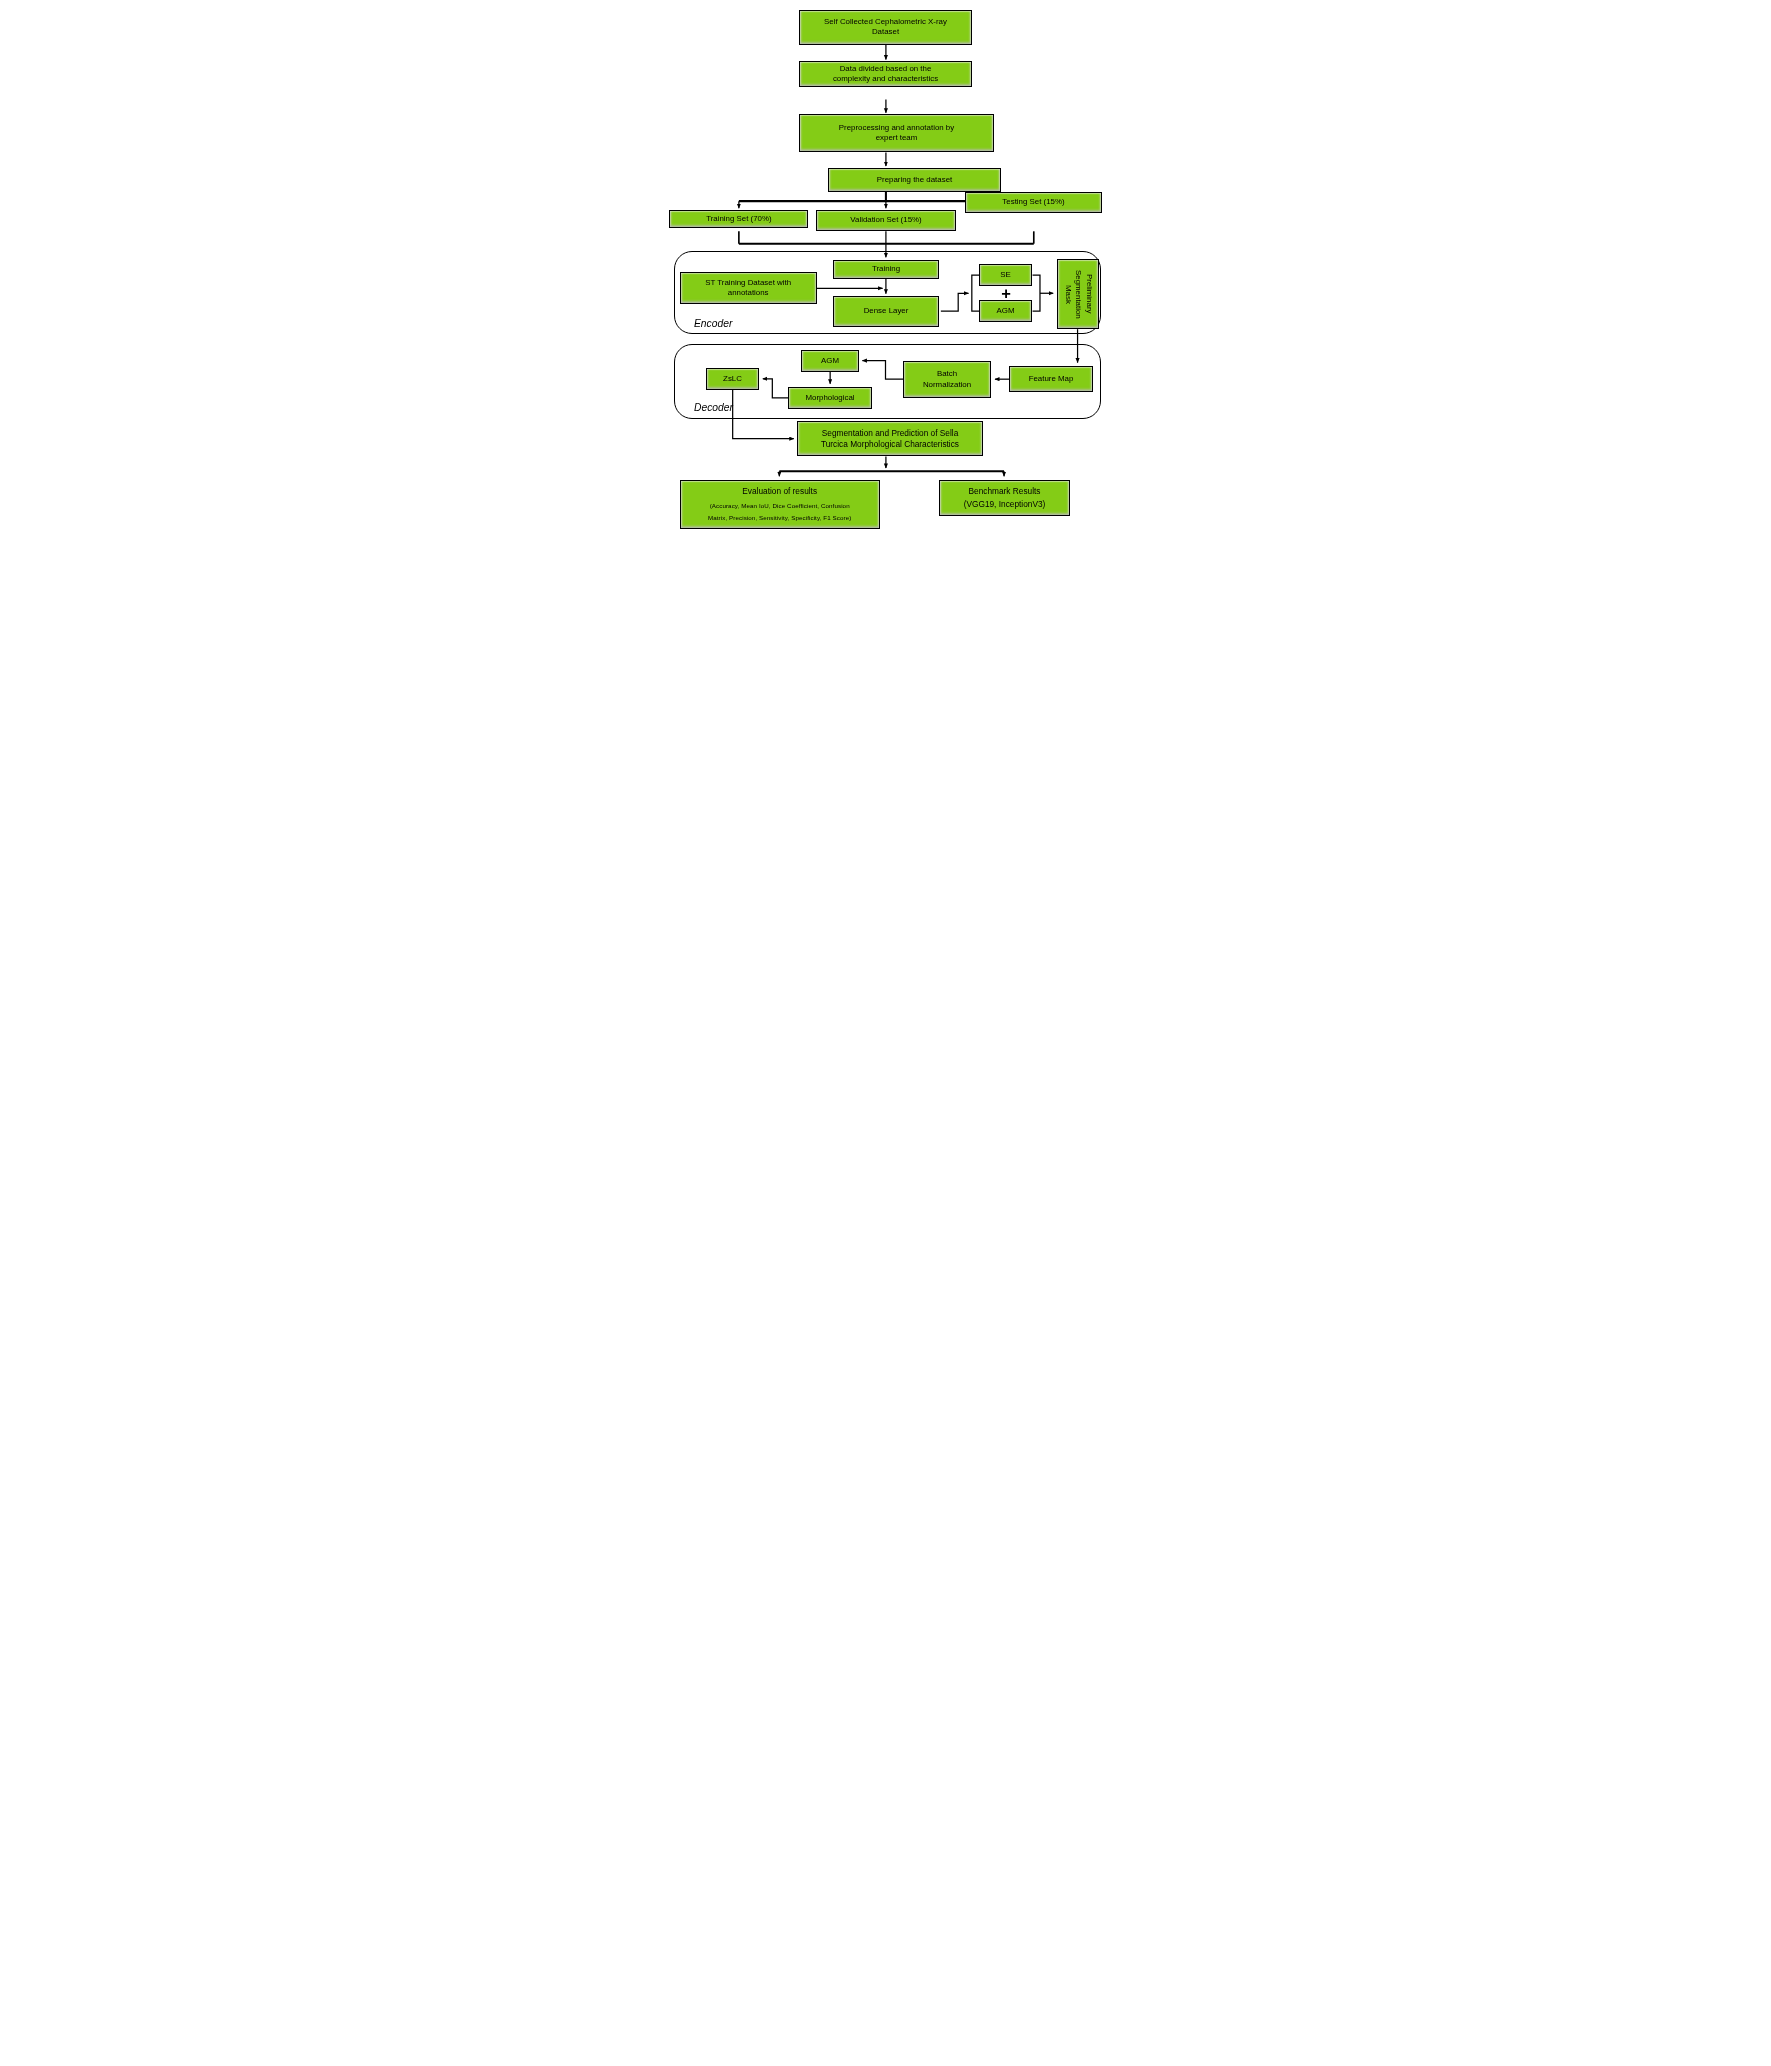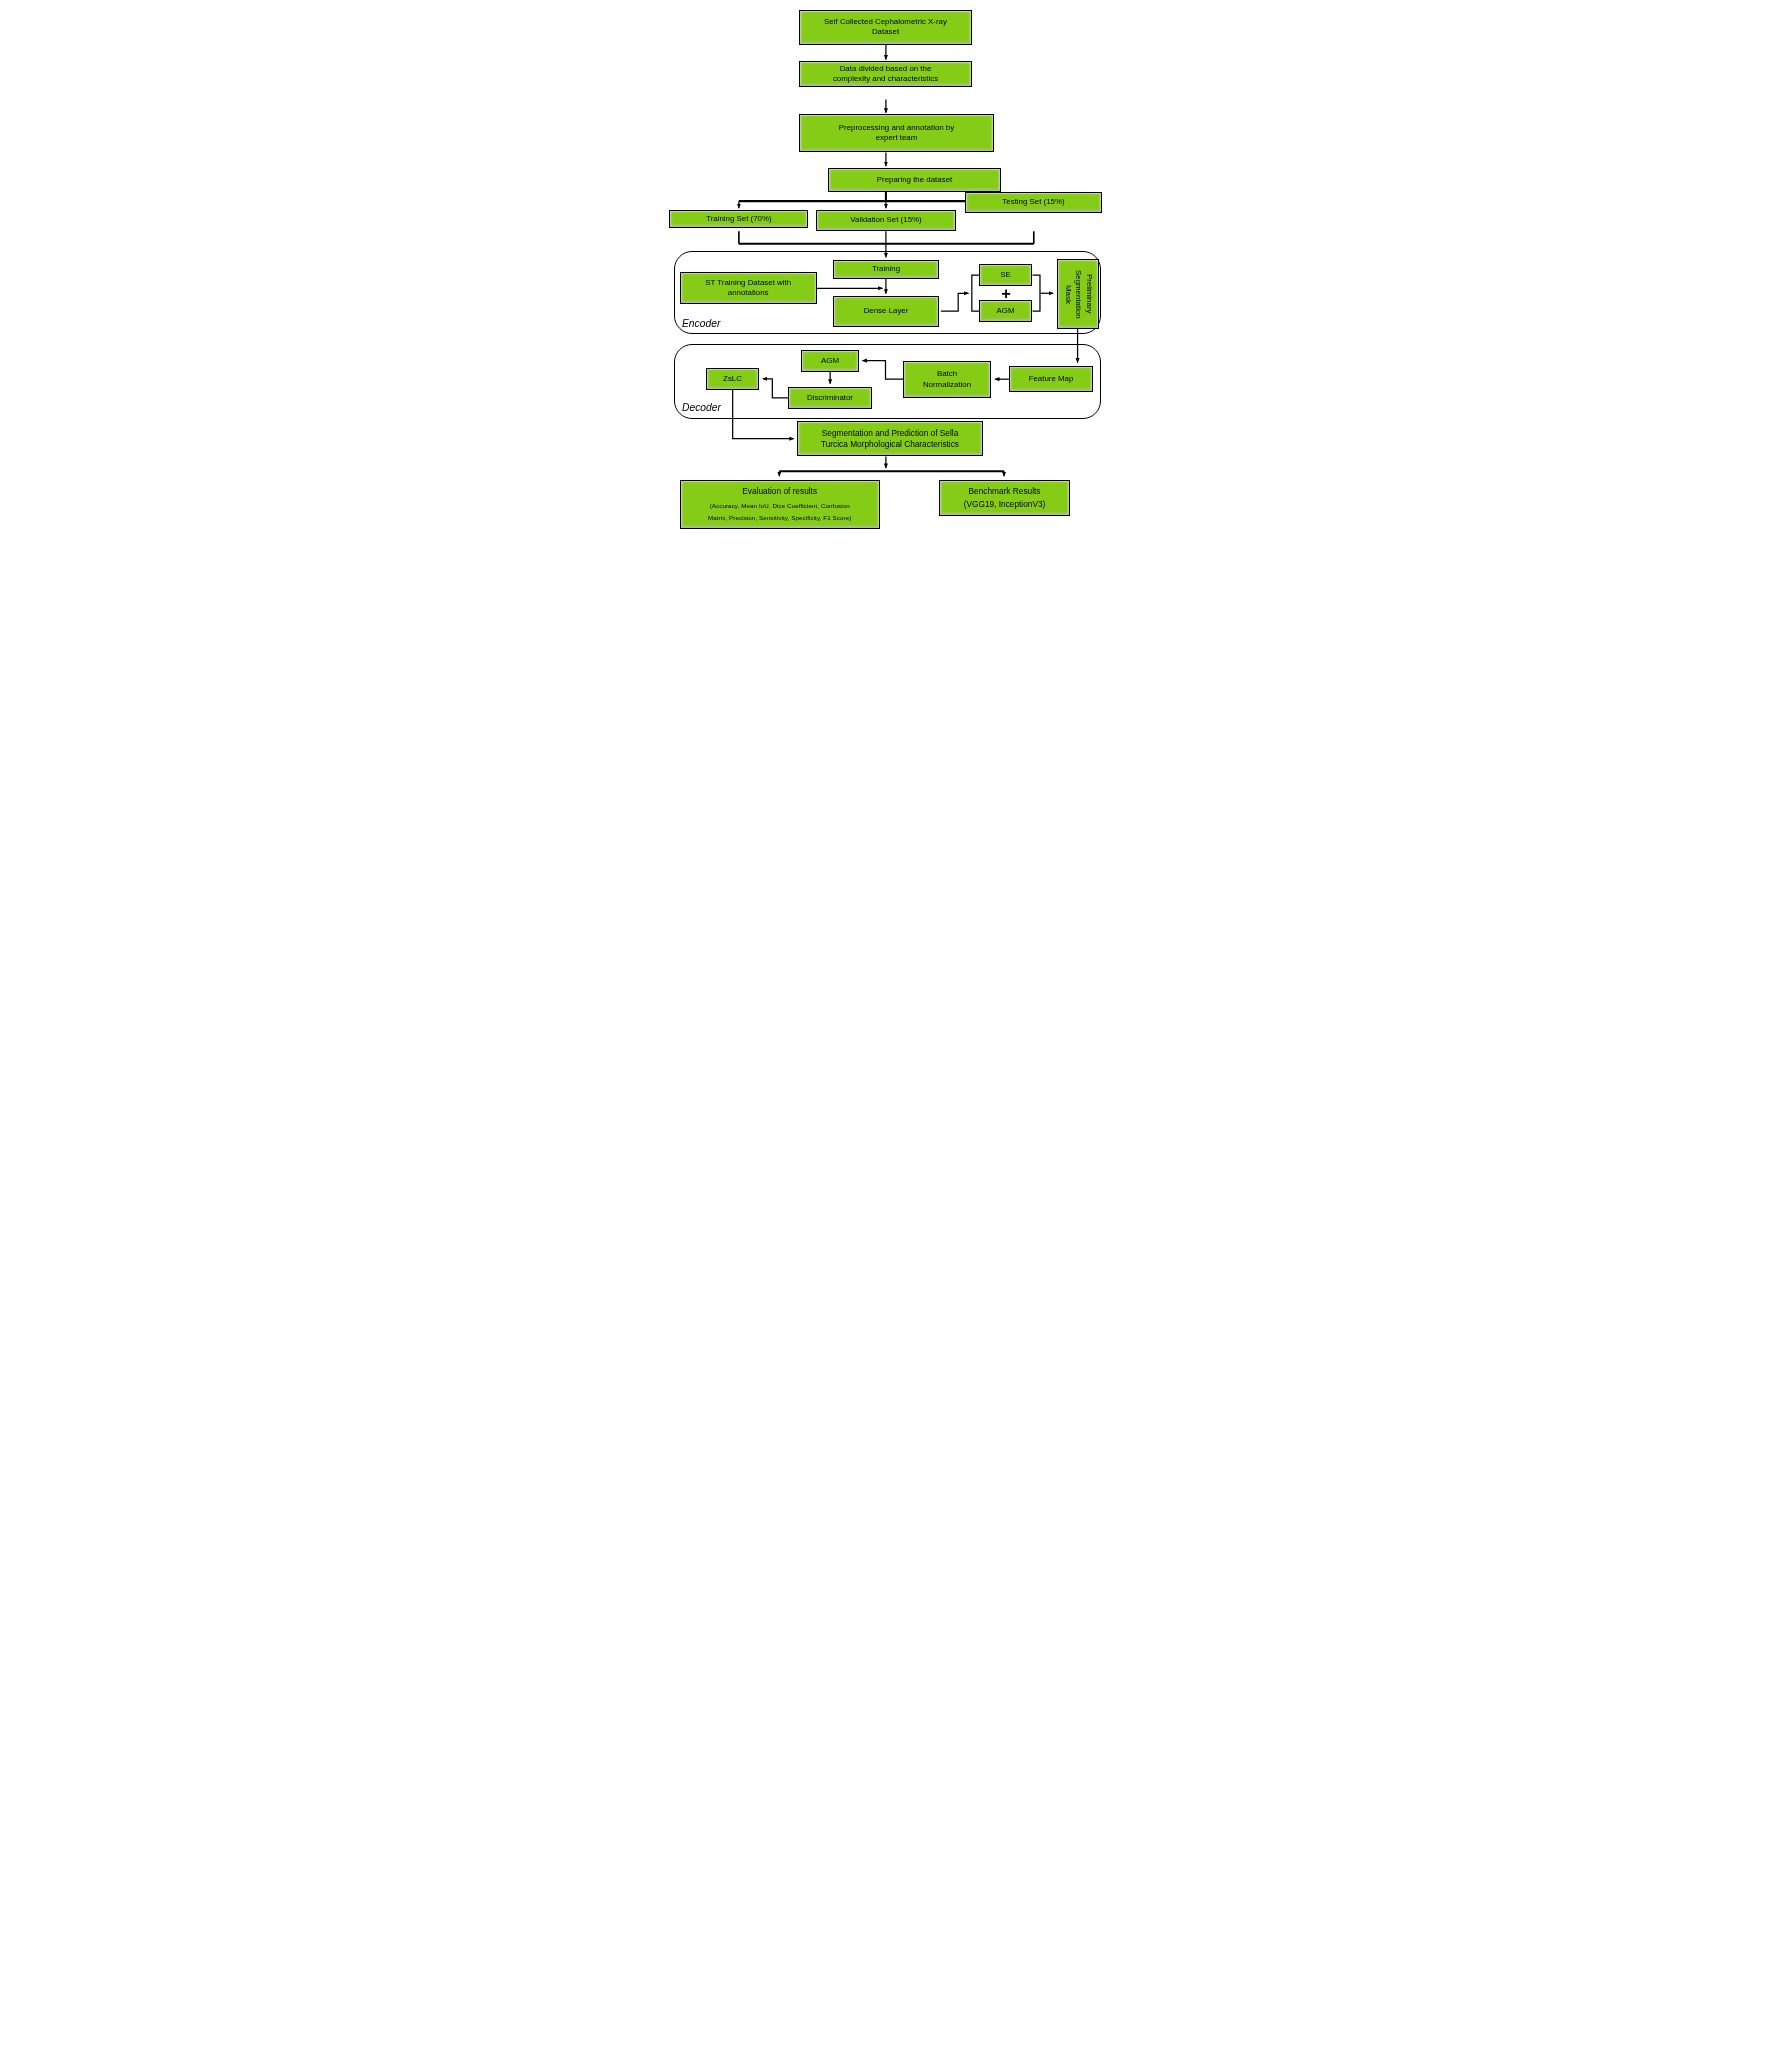"Encoder" .ctr-label { margin-left: none -> 12px }
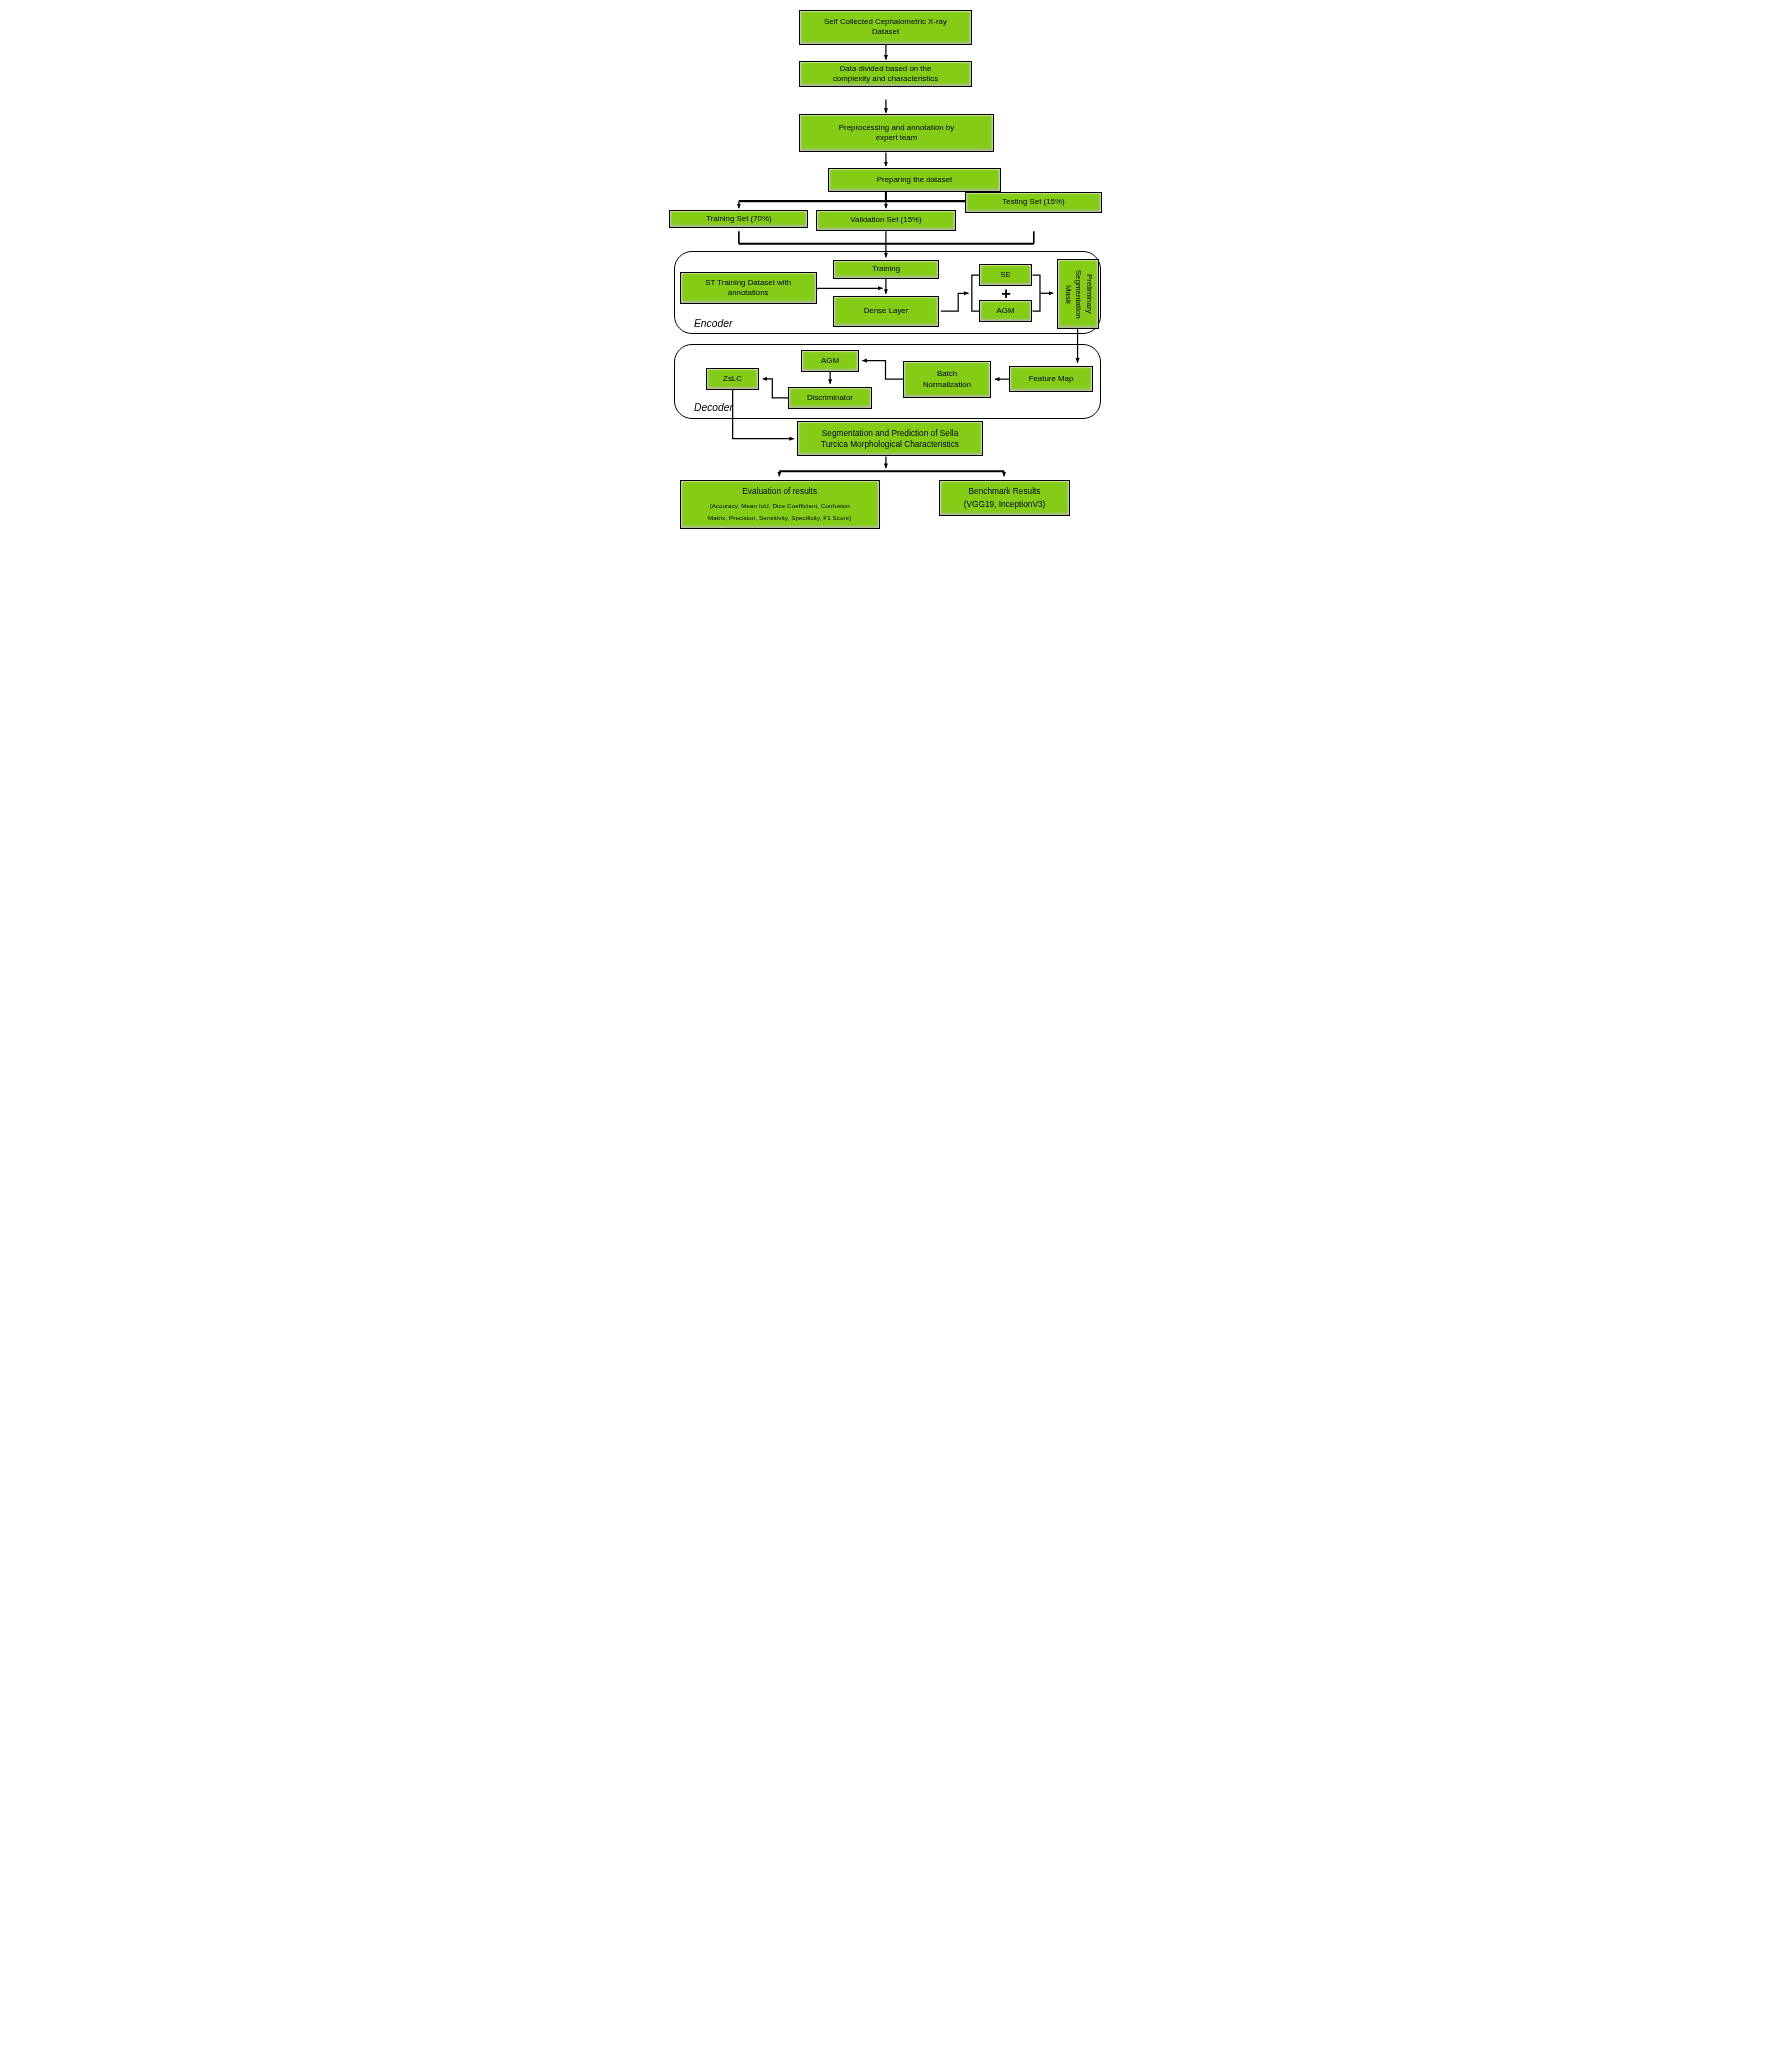"Discriminator" div.node { text: Discriminator -> Morphological }
